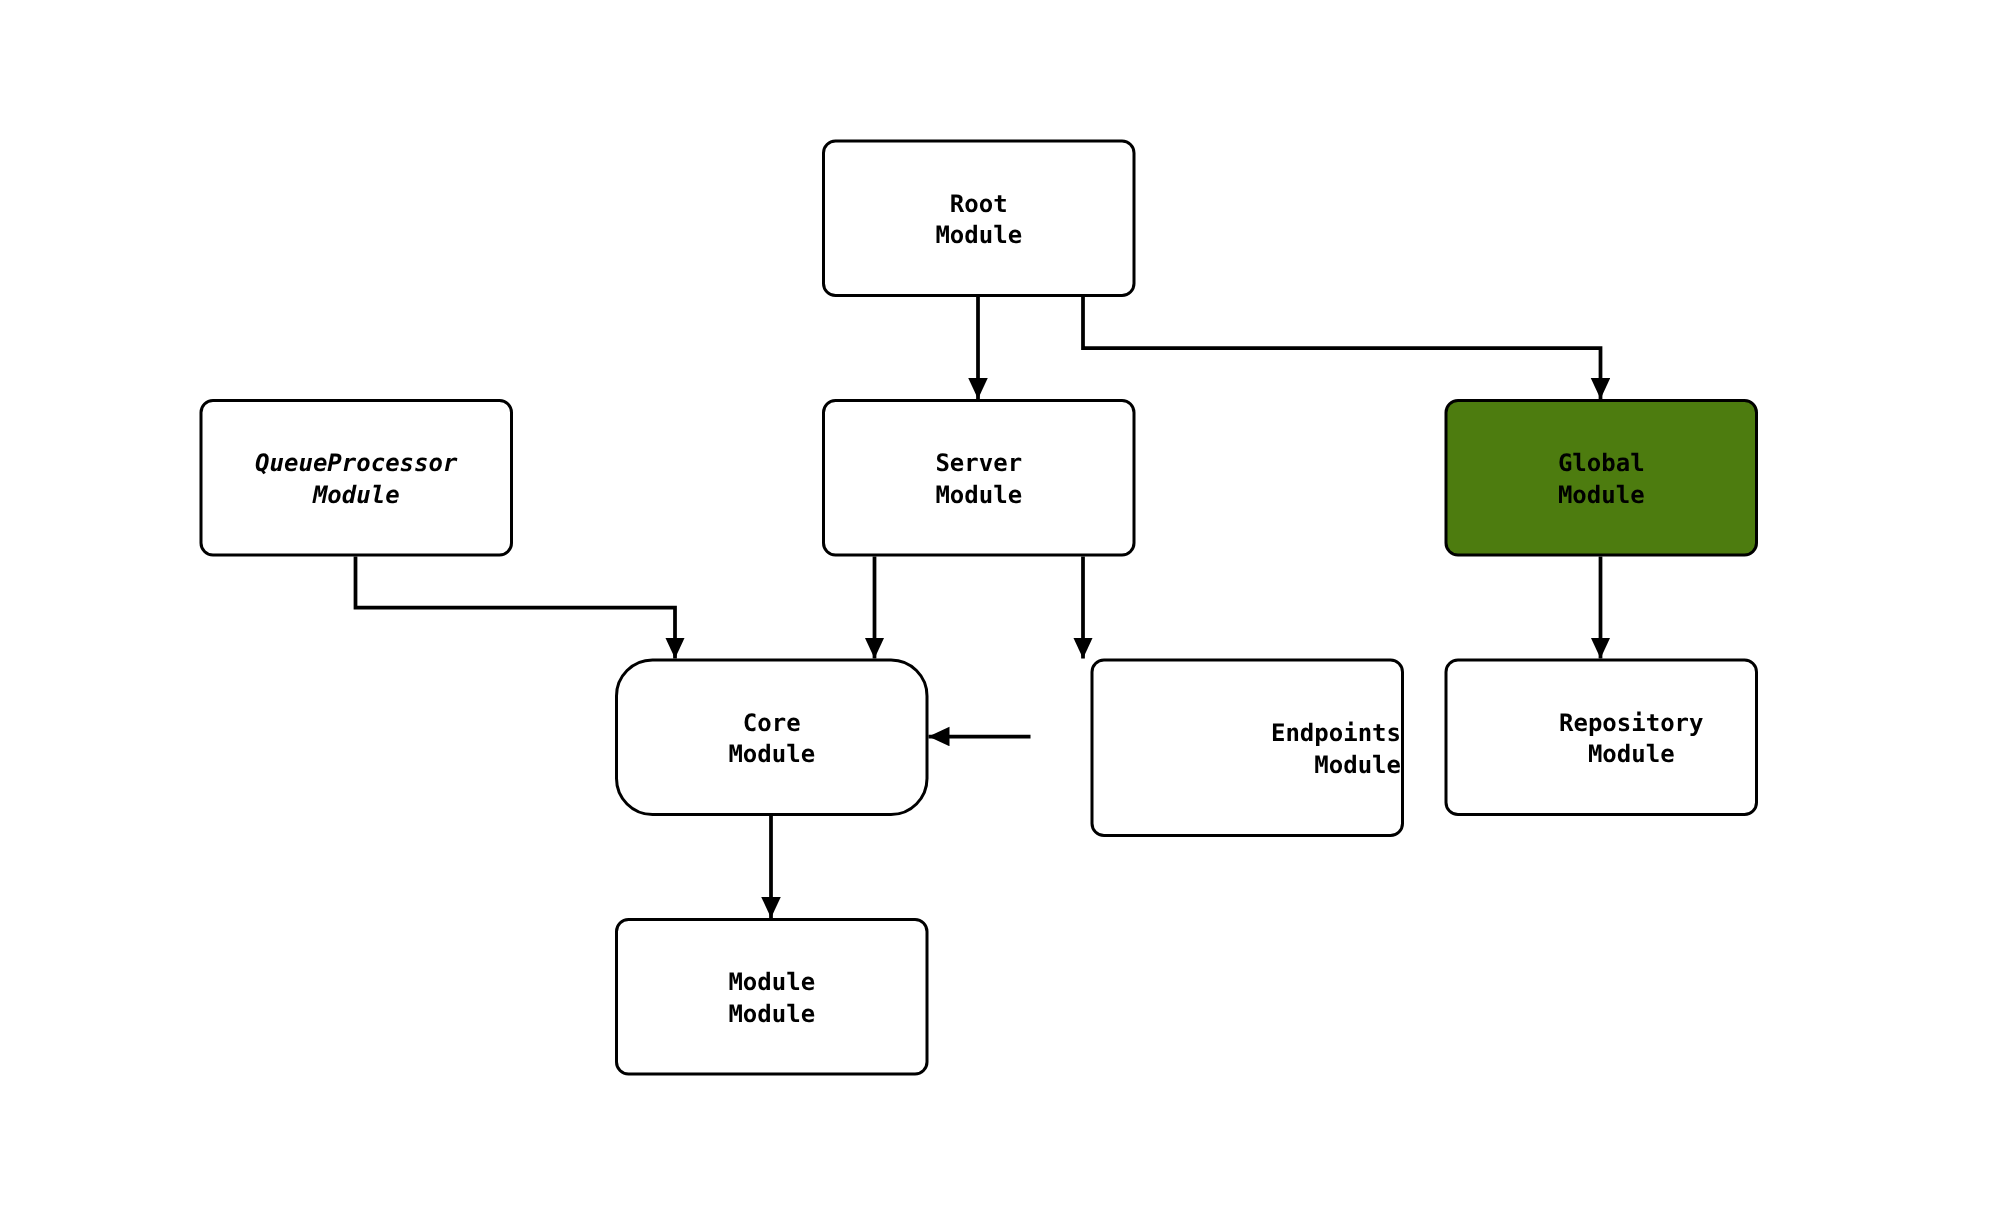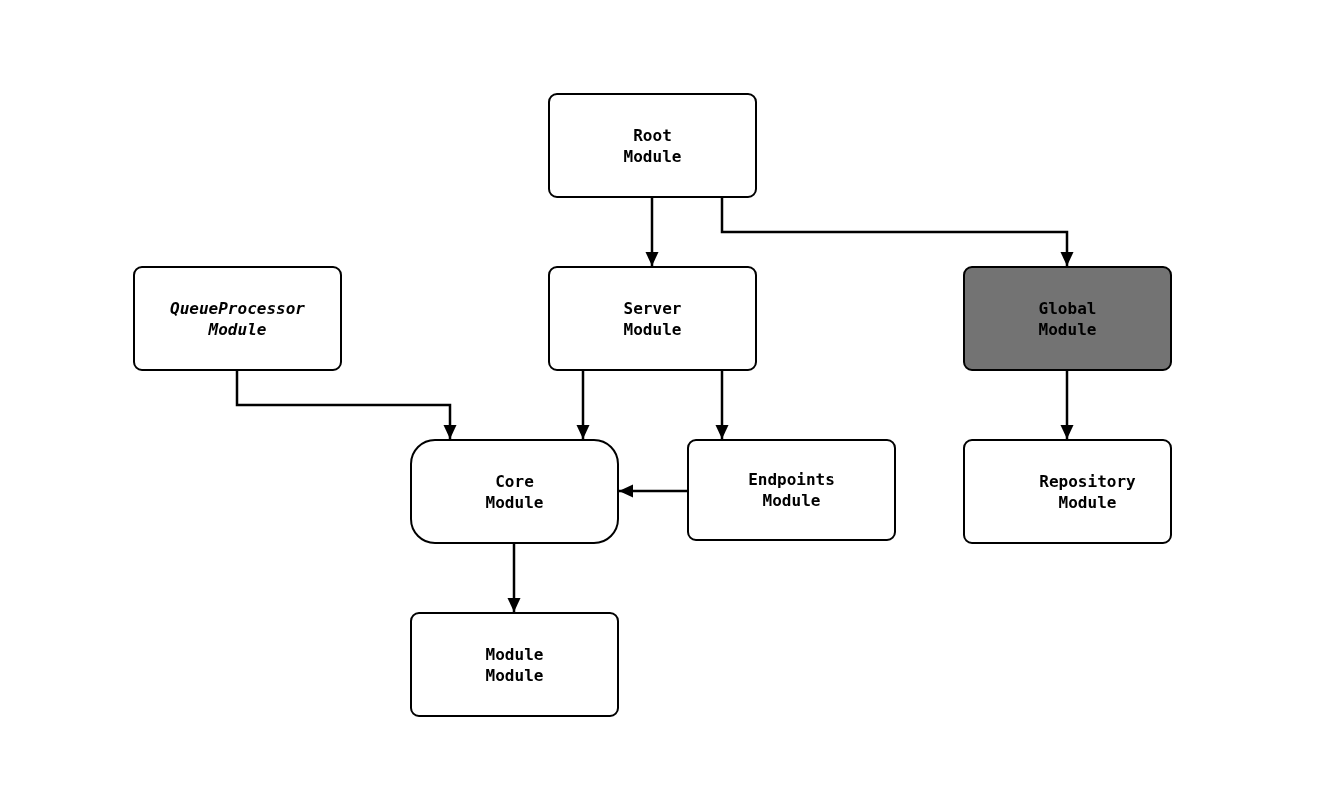"Global" div.node { background: #737373 -> #4d7c0f }
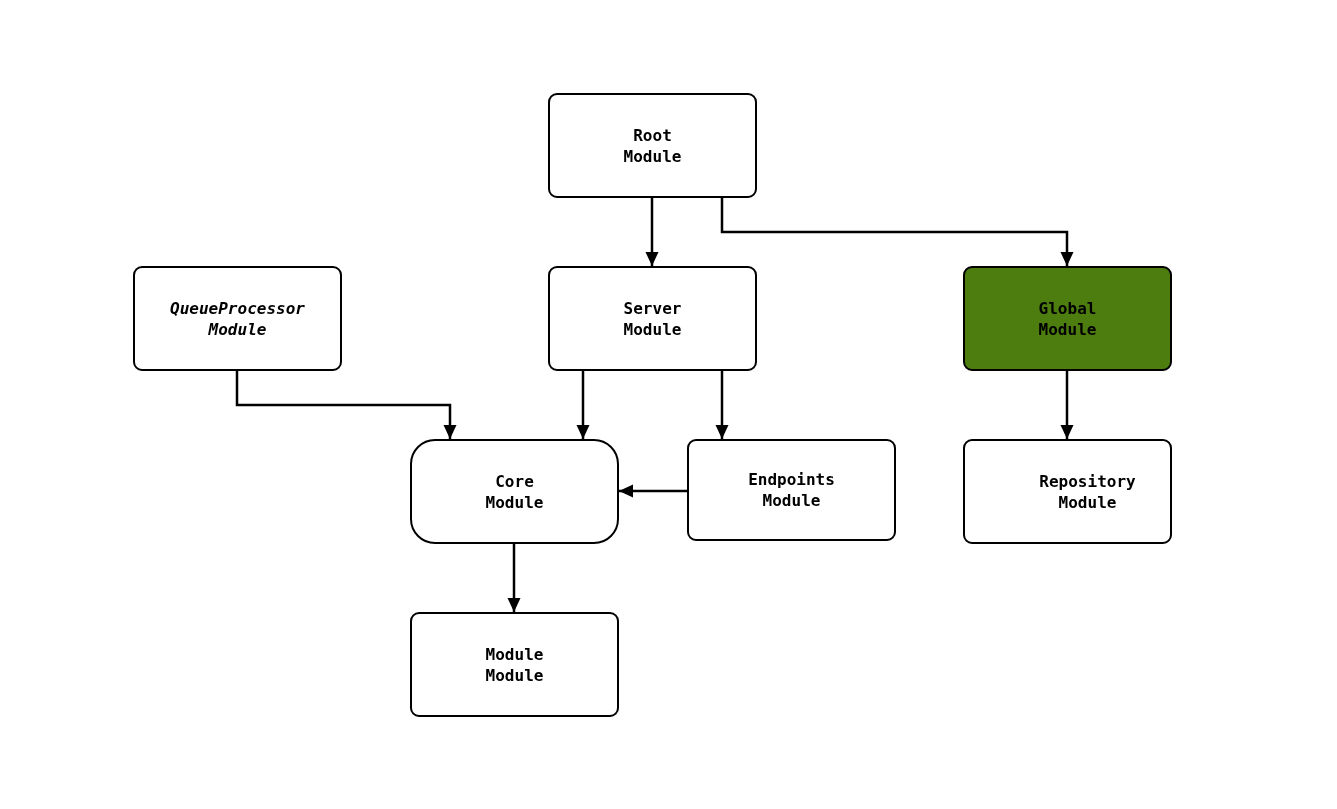"Endpoints" div.node { align-items: none -> flex-end; height: 102px -> 119px; left: 687px -> 727px }
